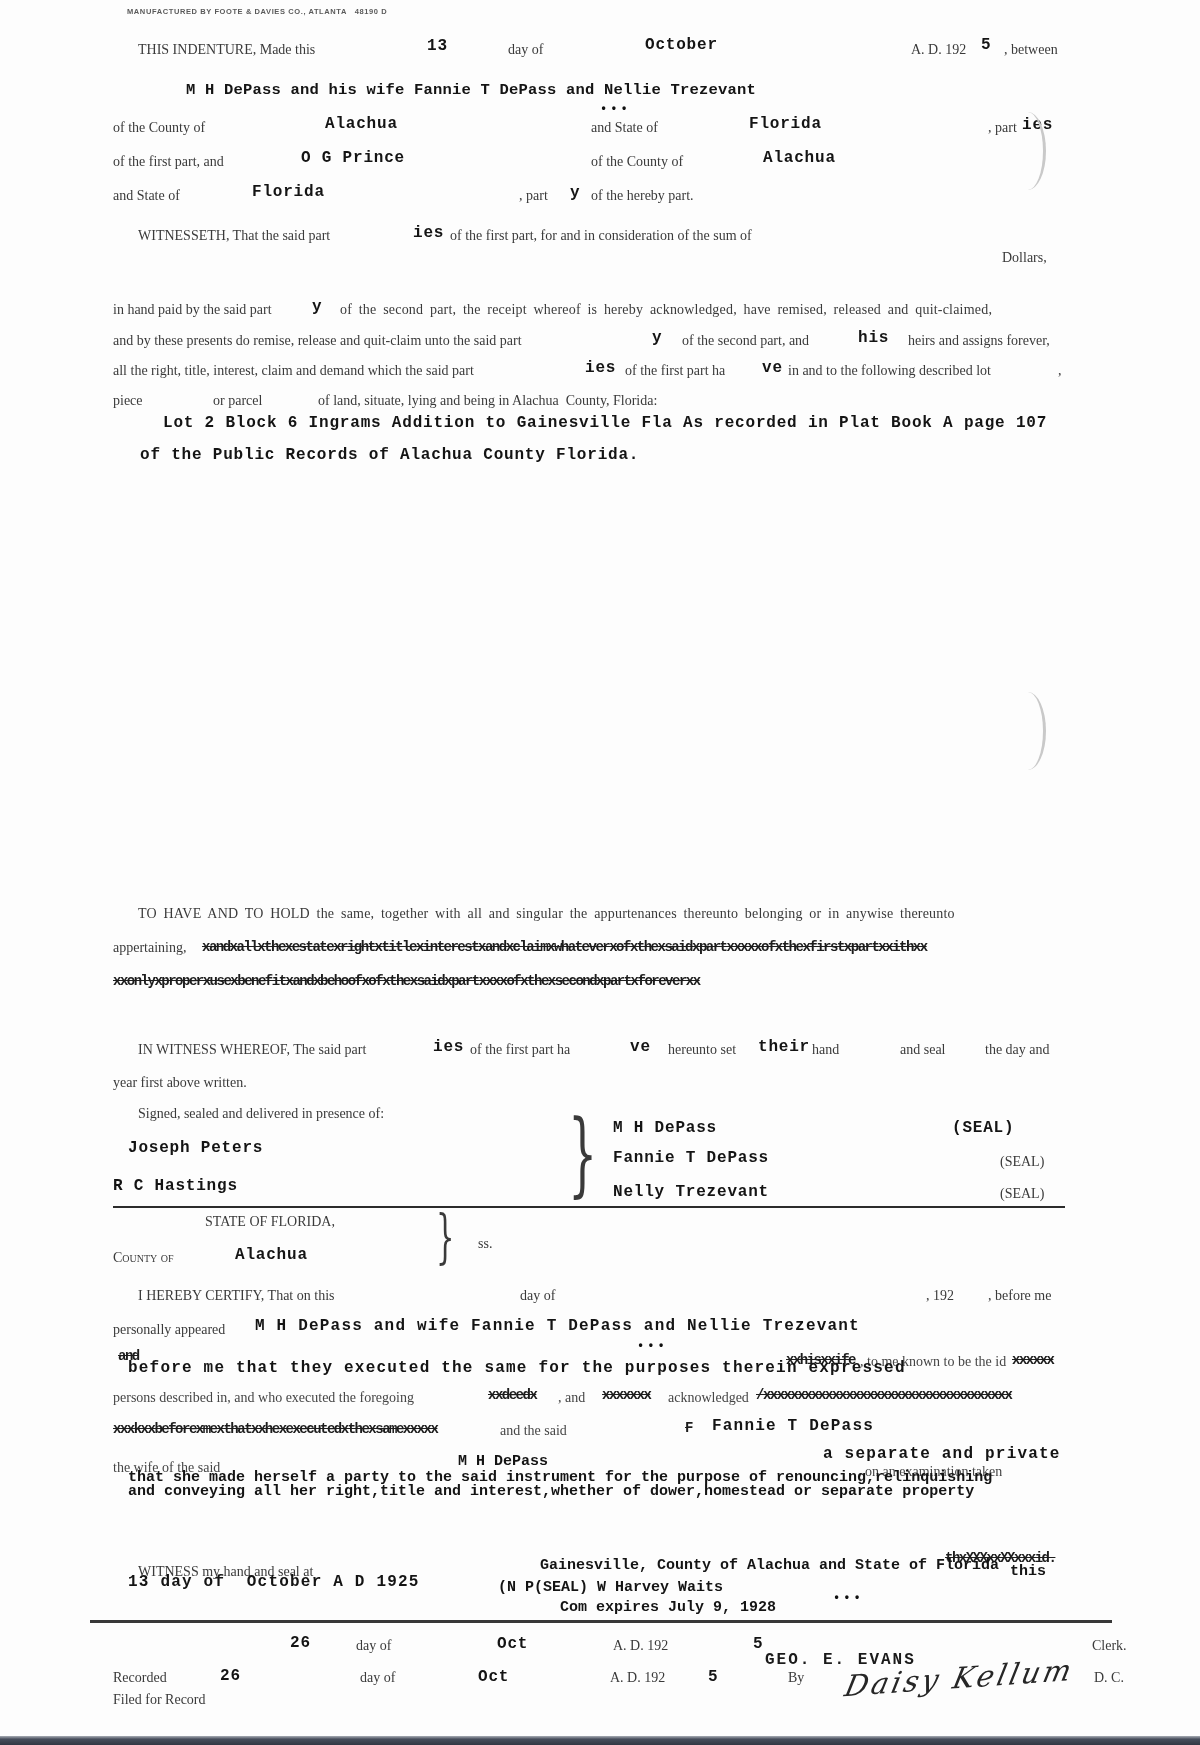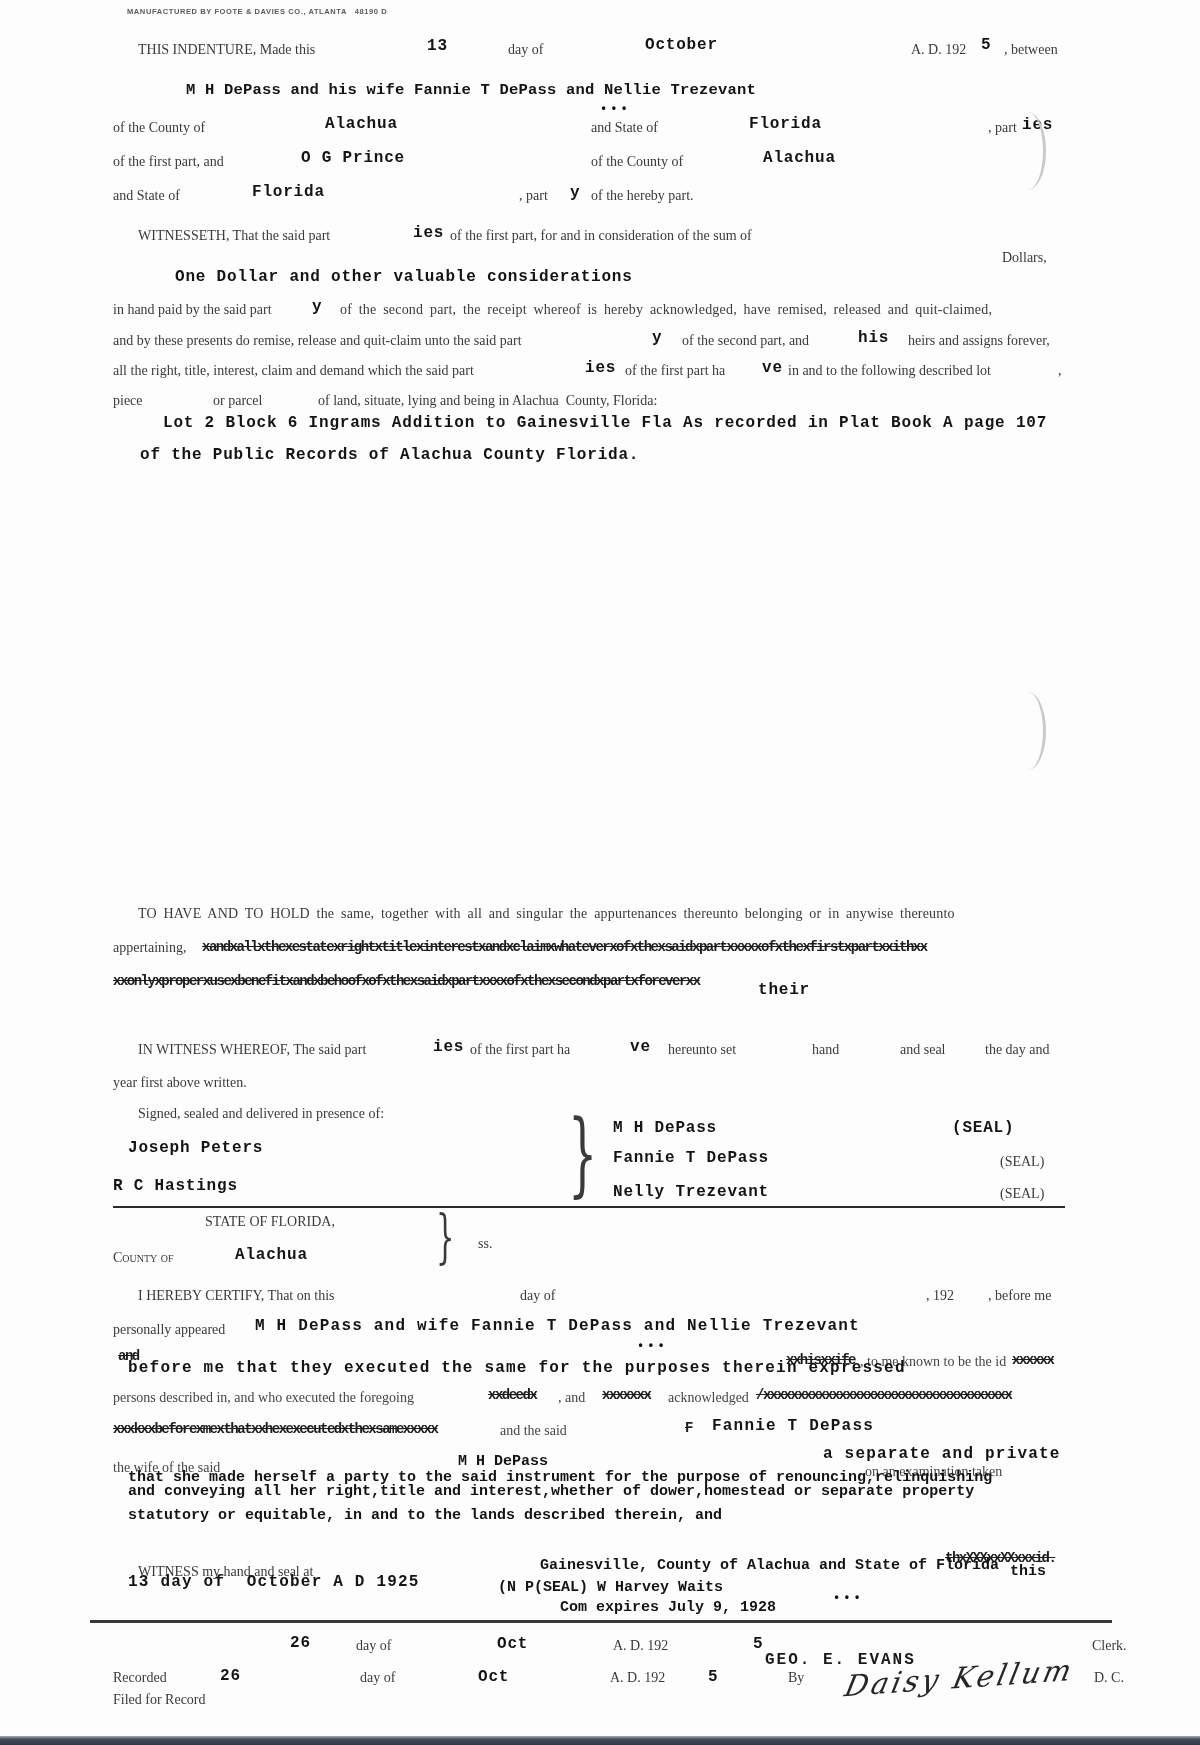"One Dollar and other valuable" span.t { html: <span>One Dollar and other valuable considerations</span> -> none }
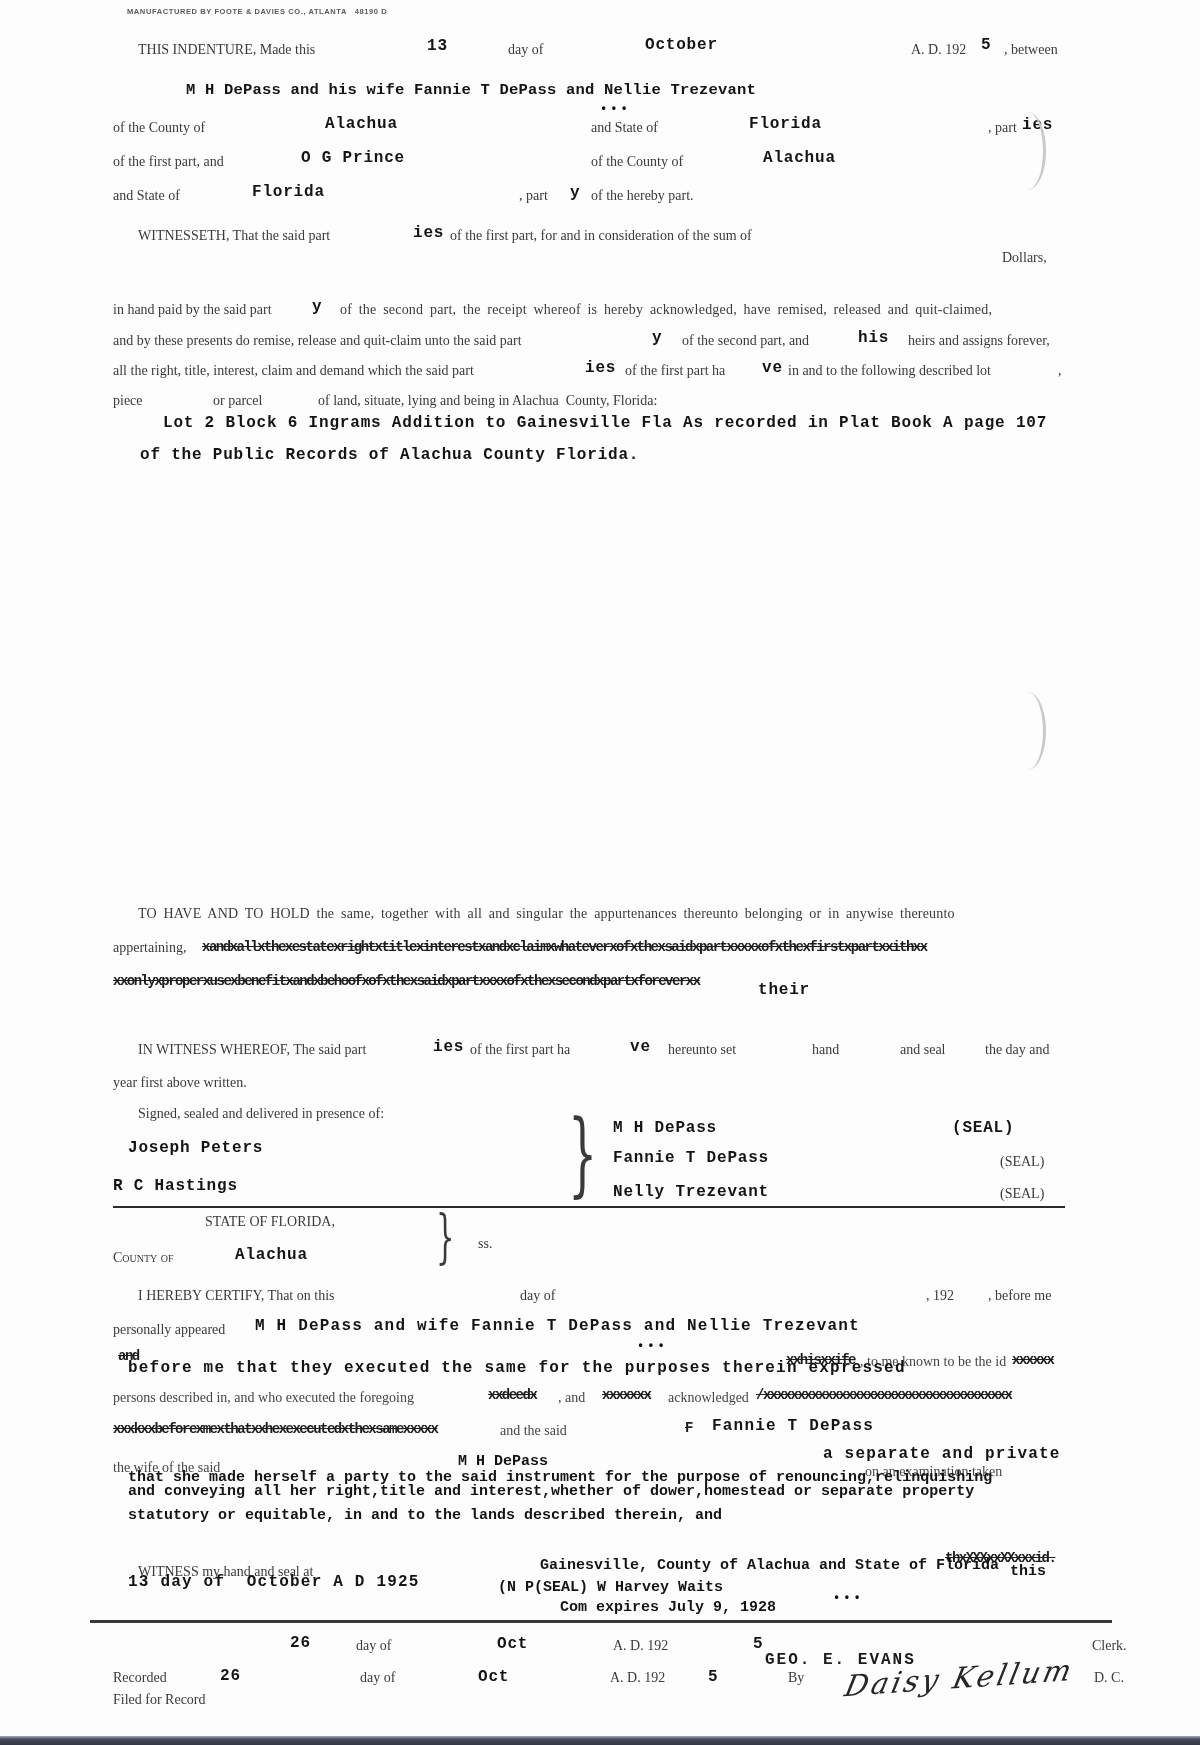"their" span.t { top: 980px -> 1037px }
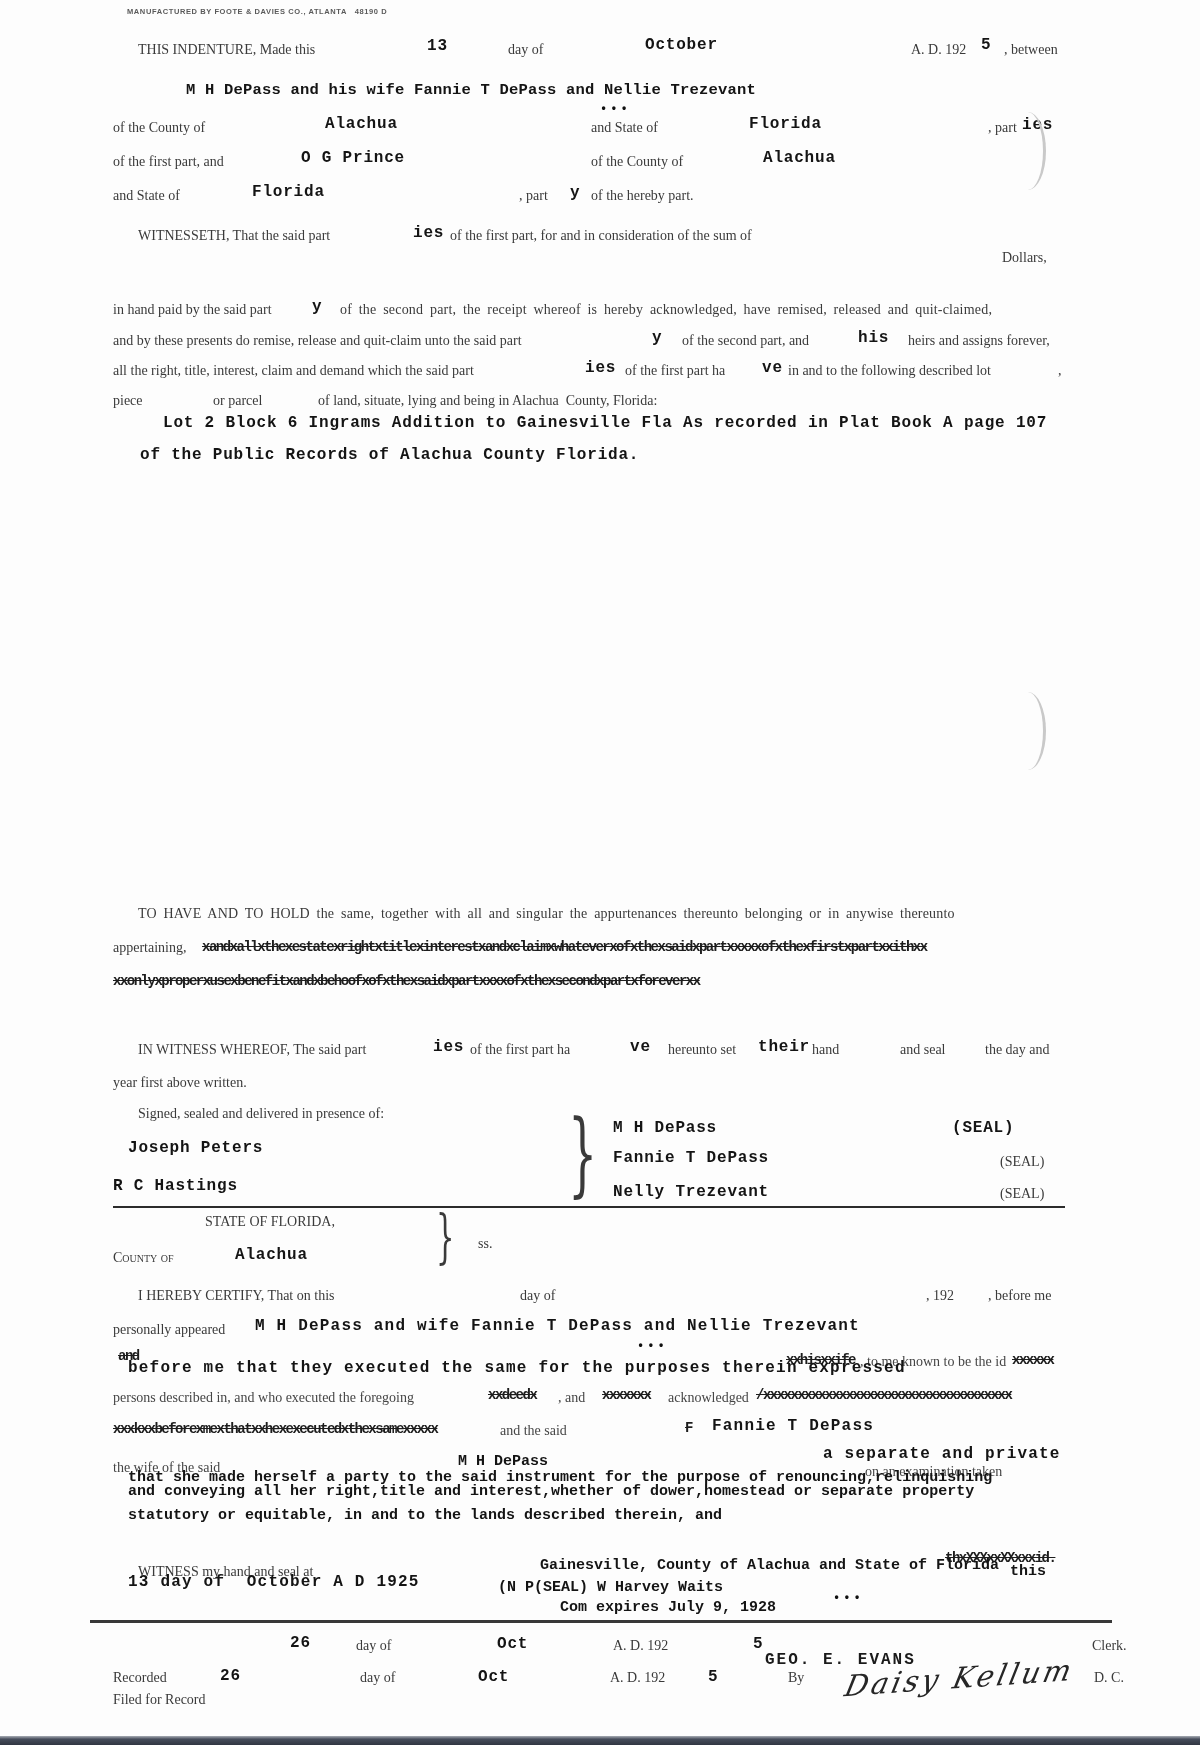"statutory or equitable, in and" span.t { html: <span>statutory or equitable, in and to the lands described therein, and</span> -> none }
